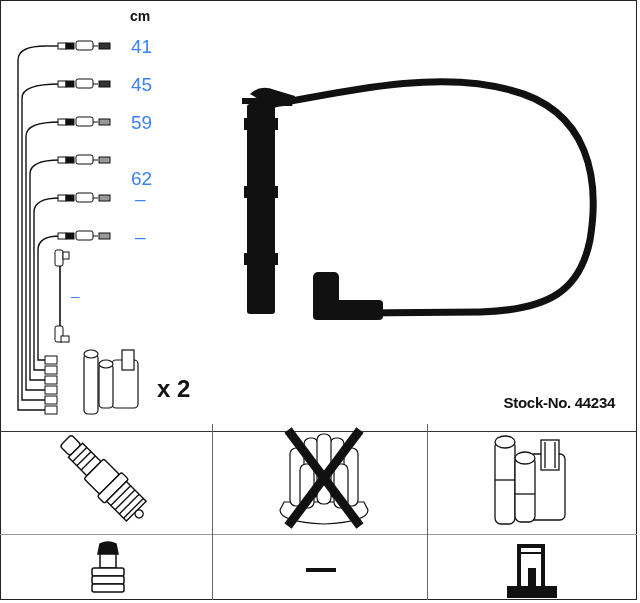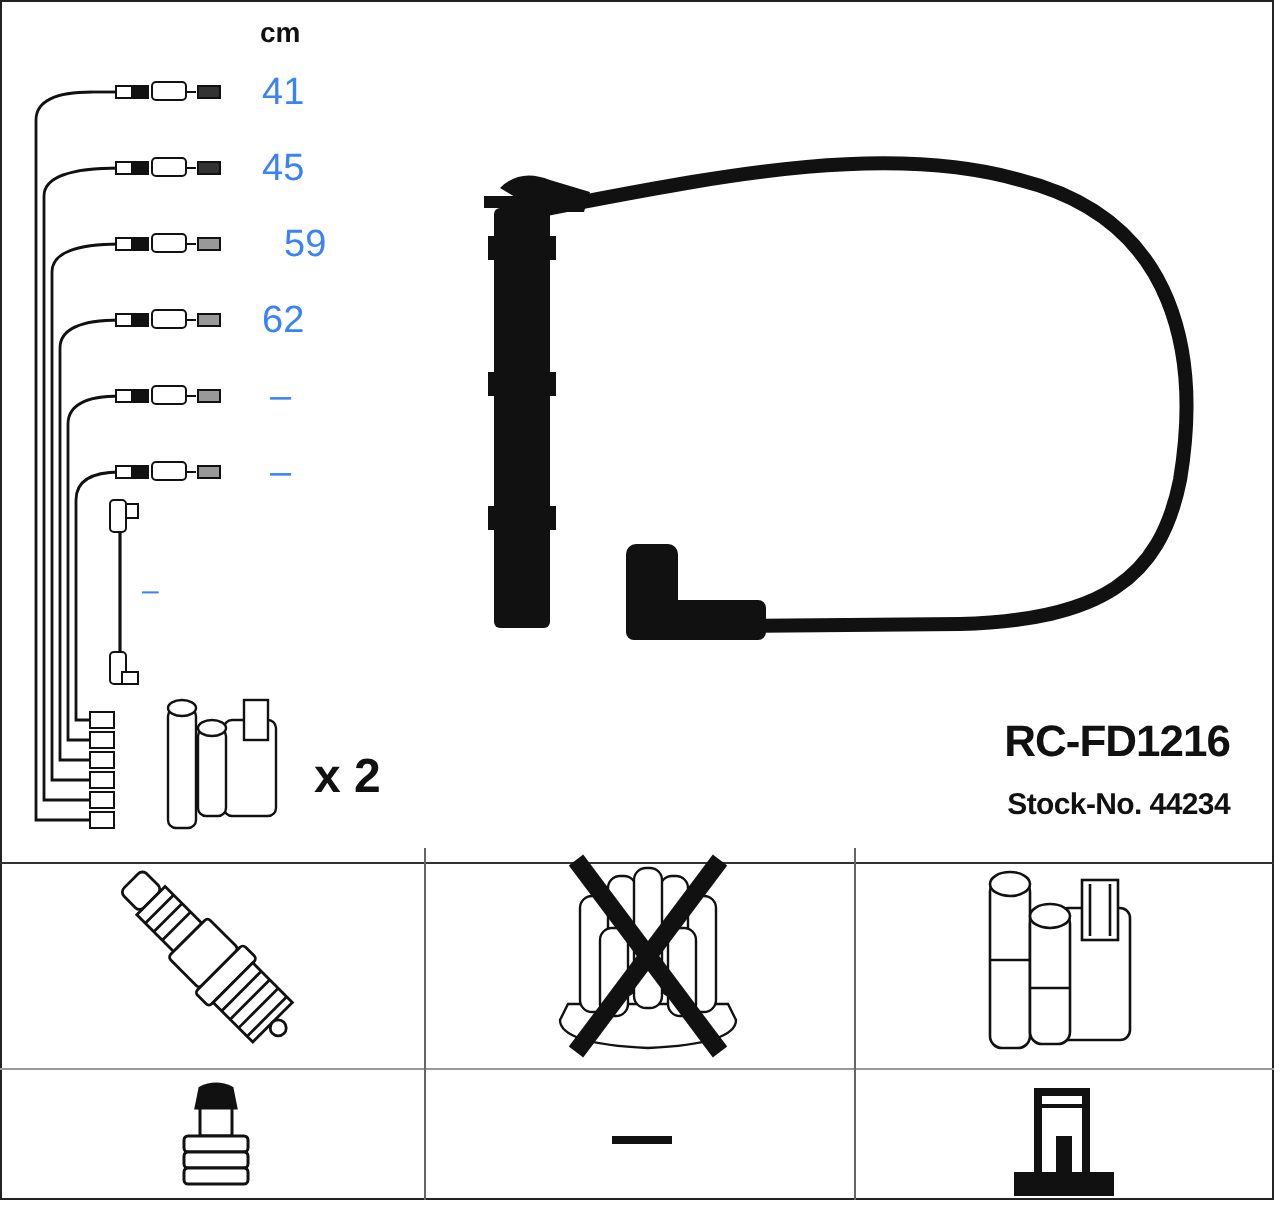"59" span.len-label { margin-left: 11px -> none }
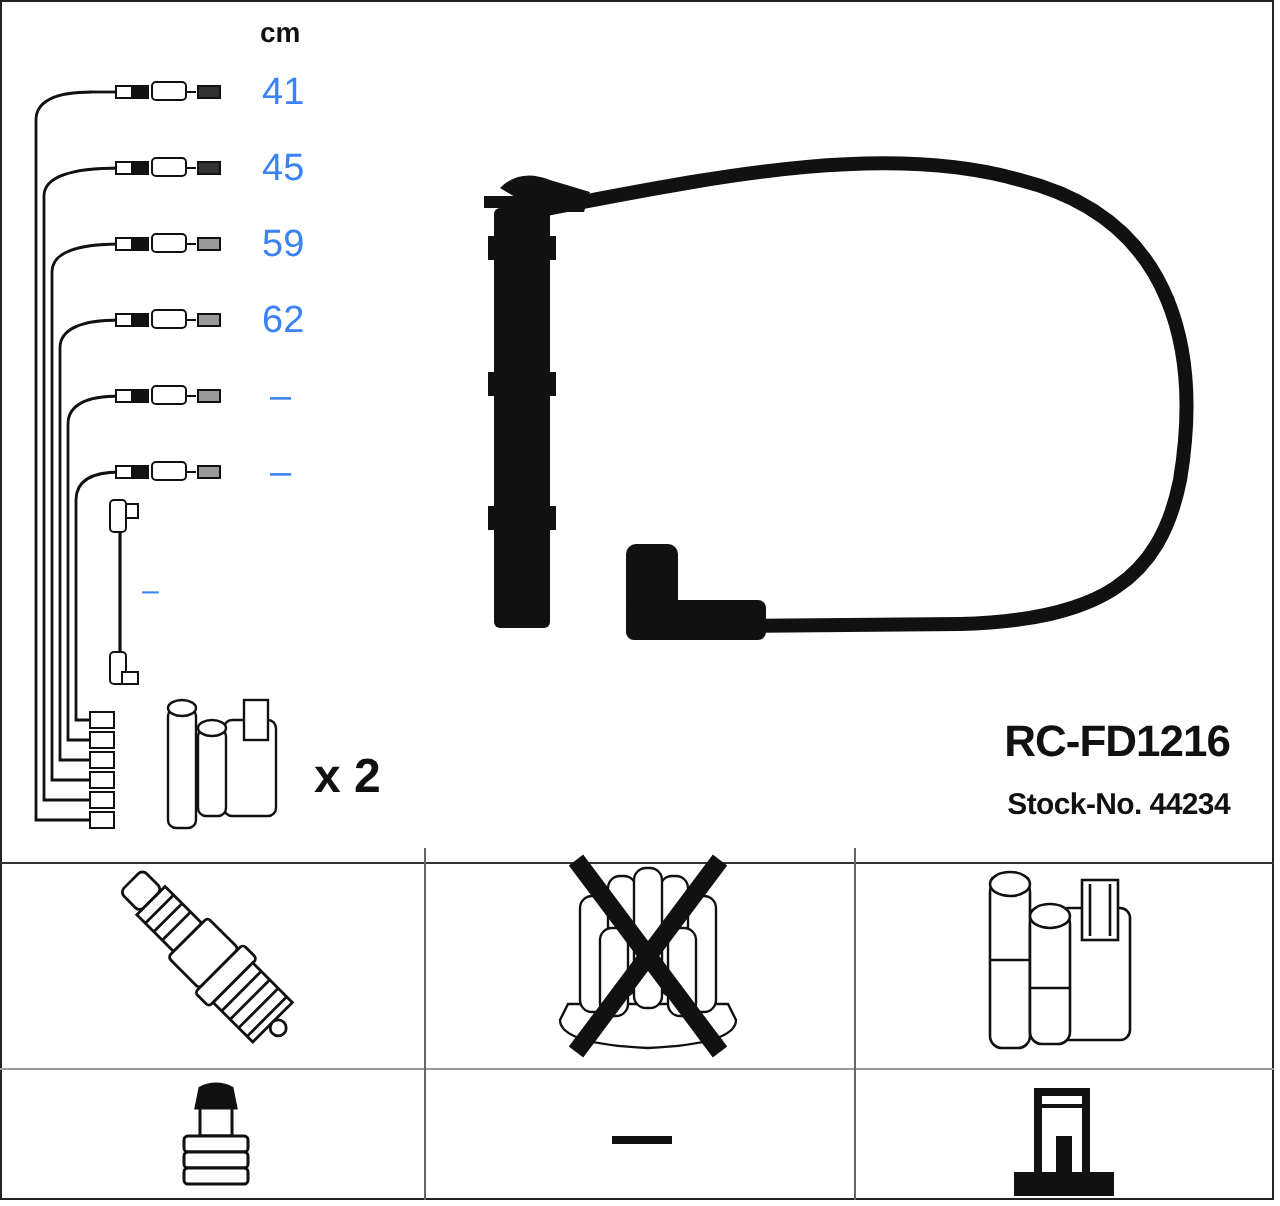"62" span.len-label { top: 150px -> 168px }
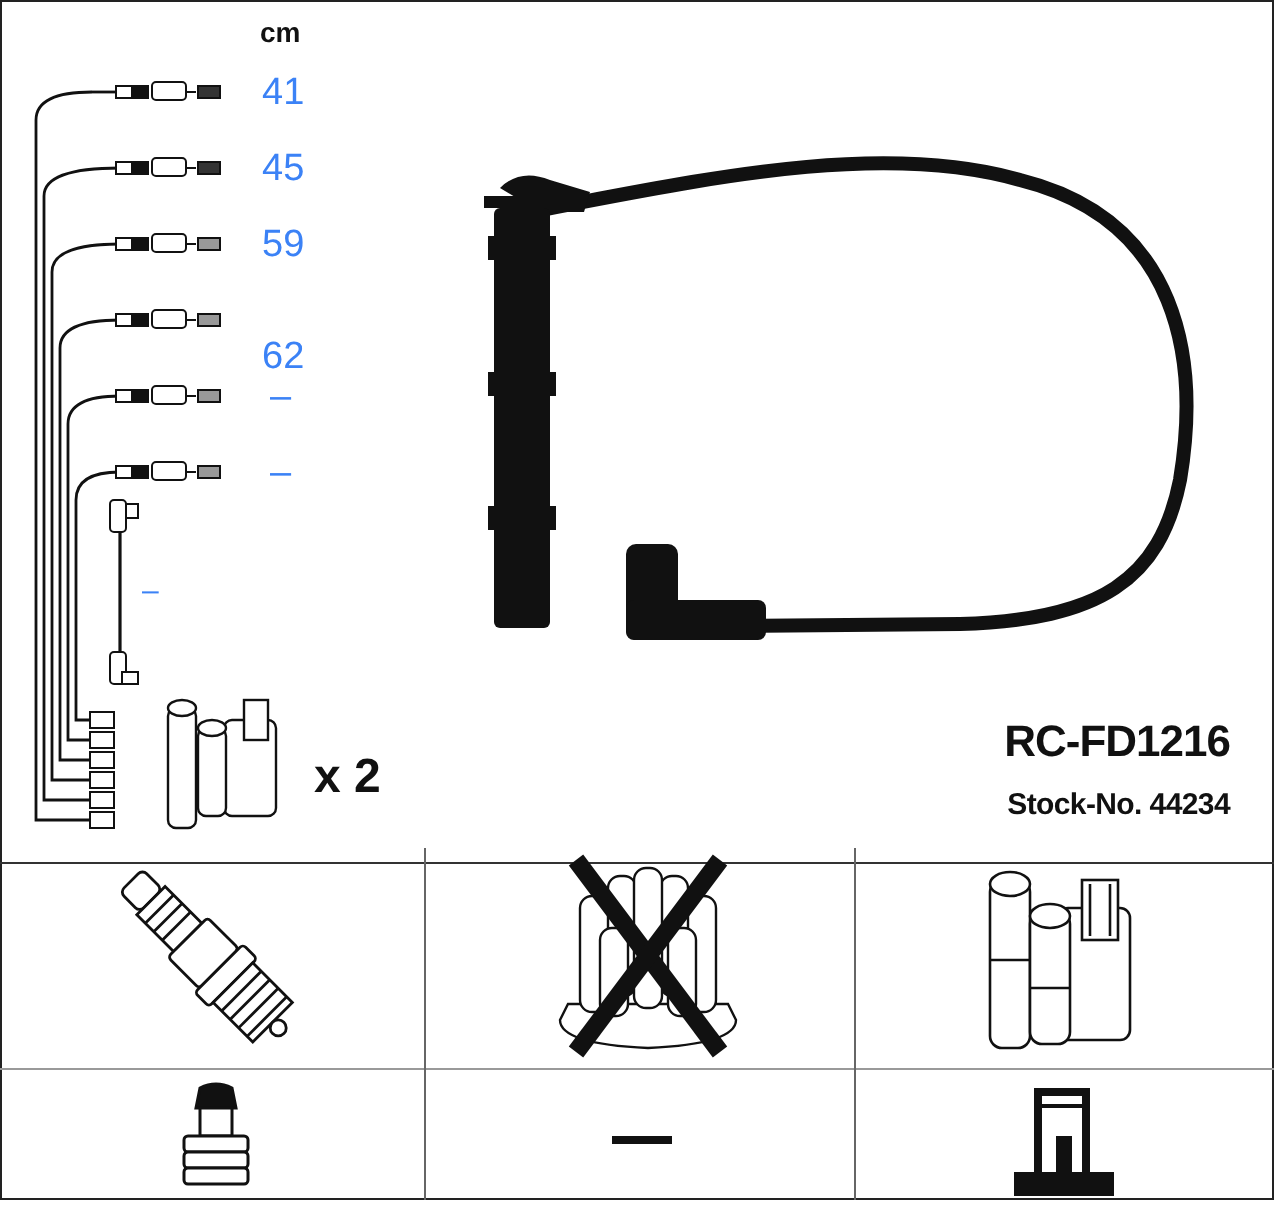"RC-FD1216" span.title { html: <span>RC-FD1216</span> -> none }
